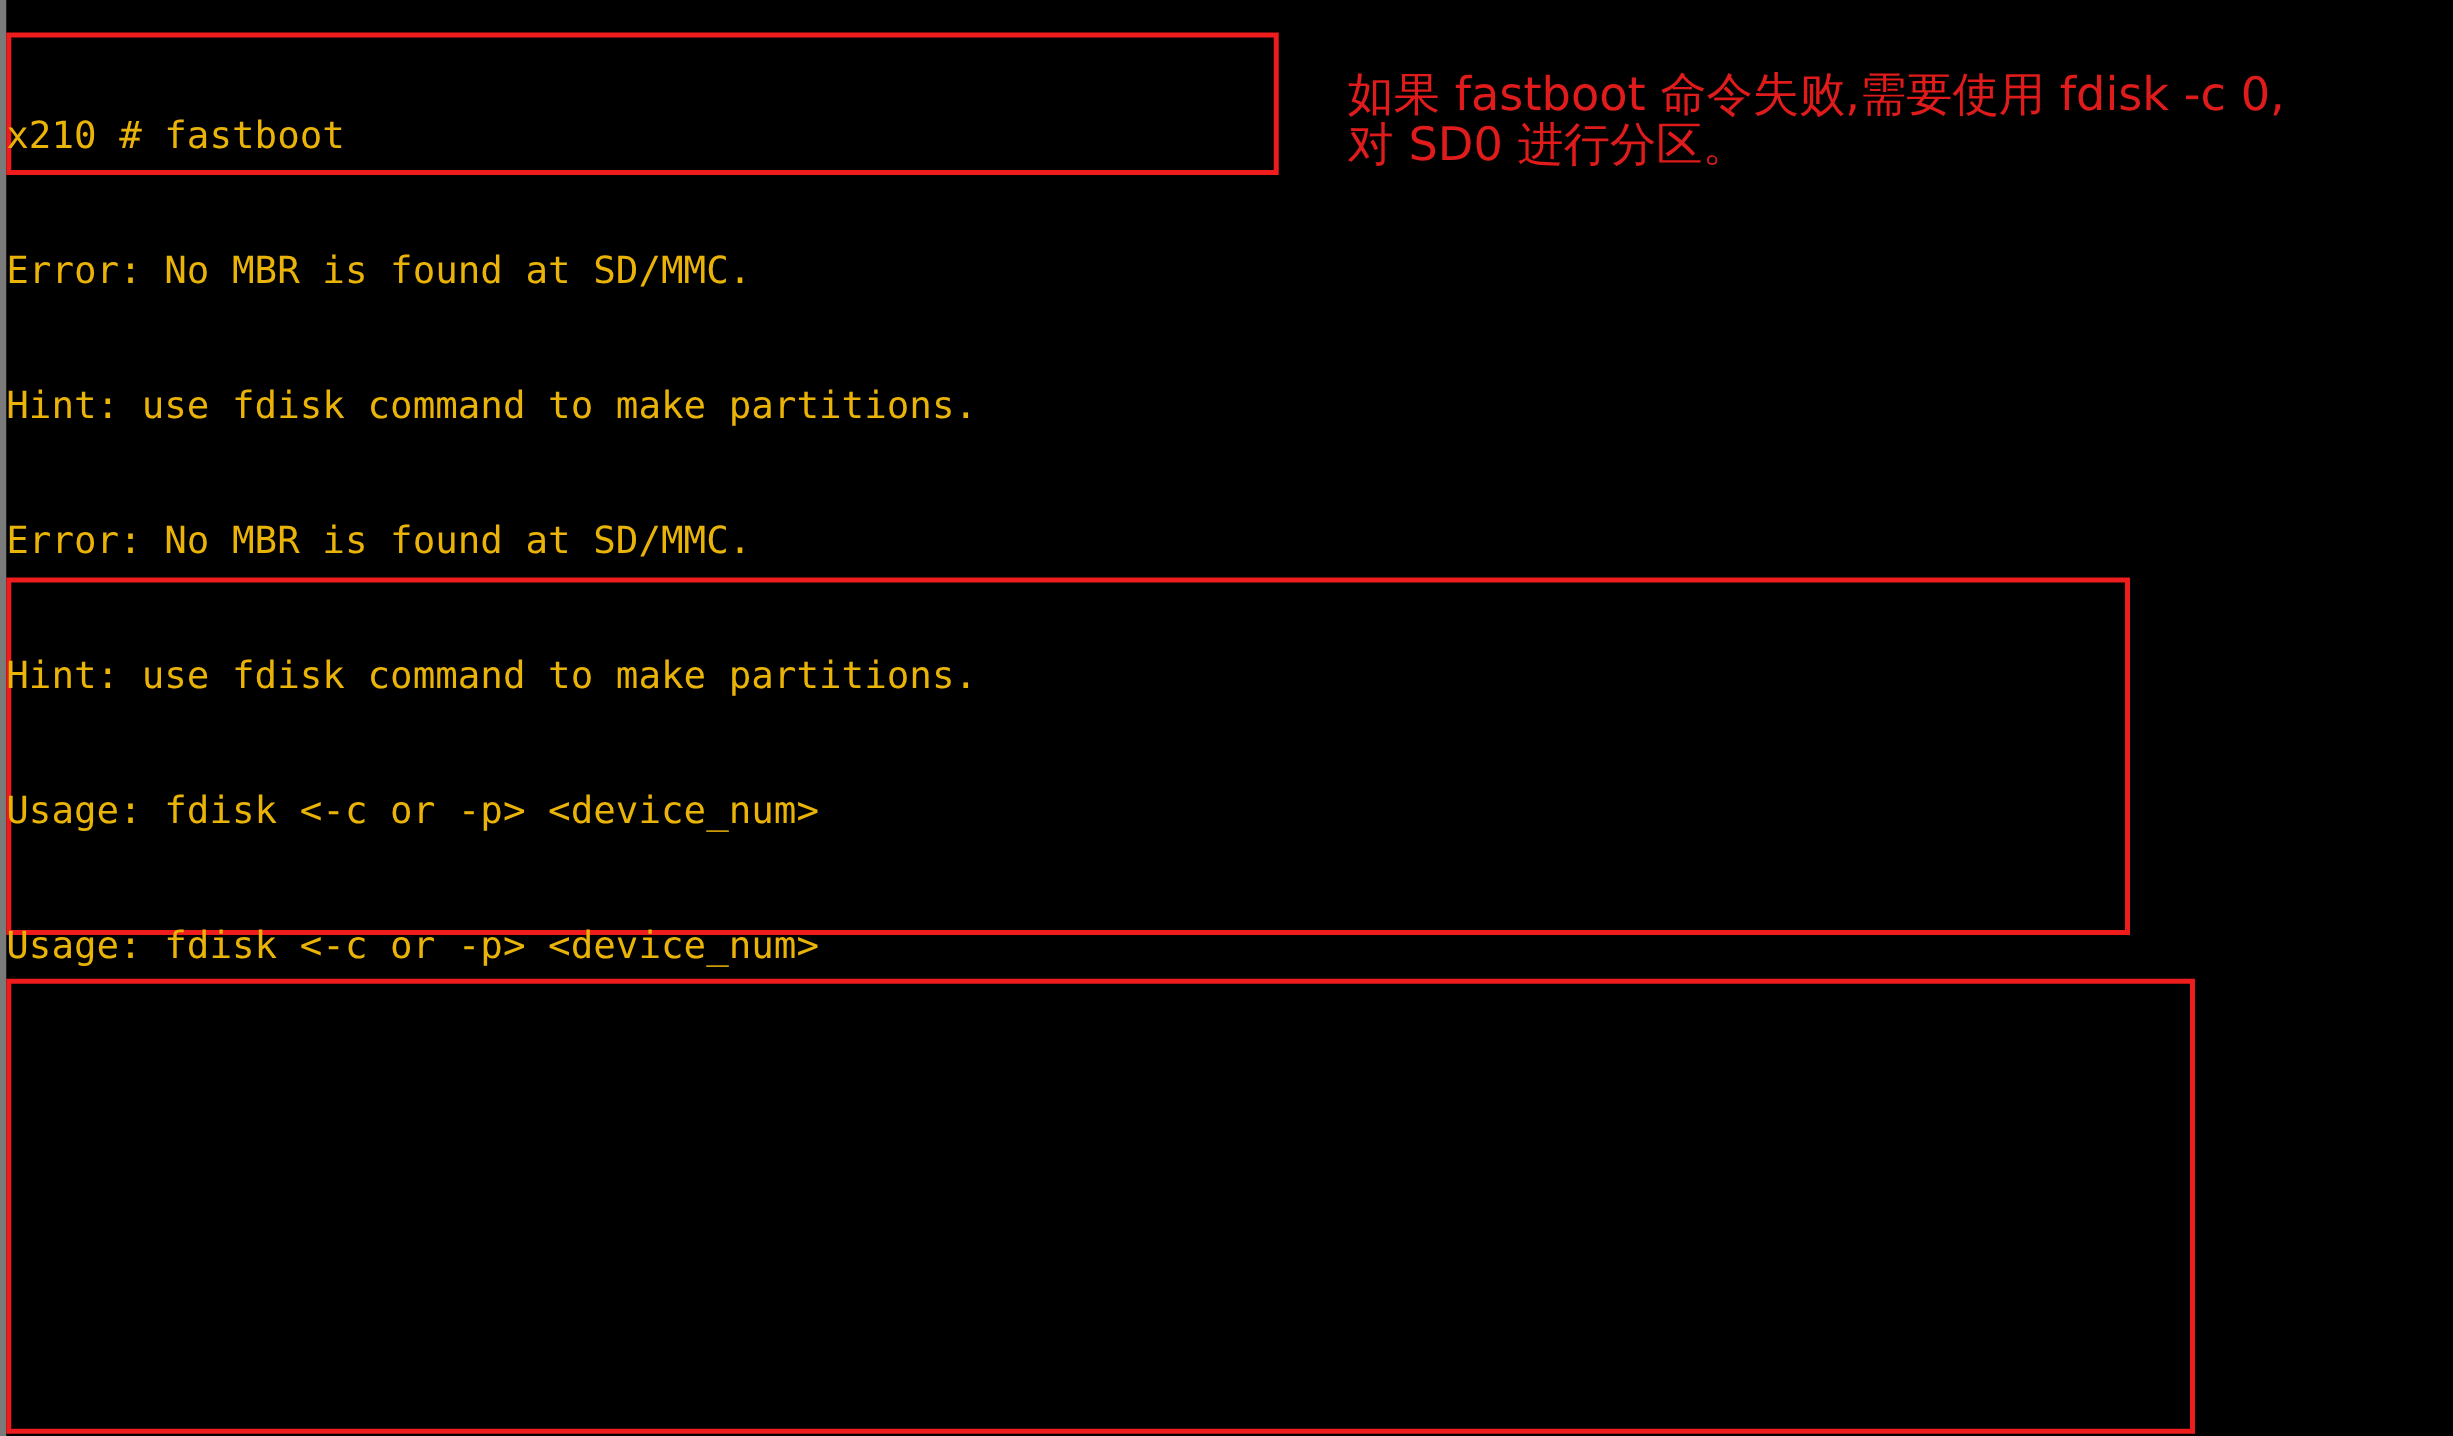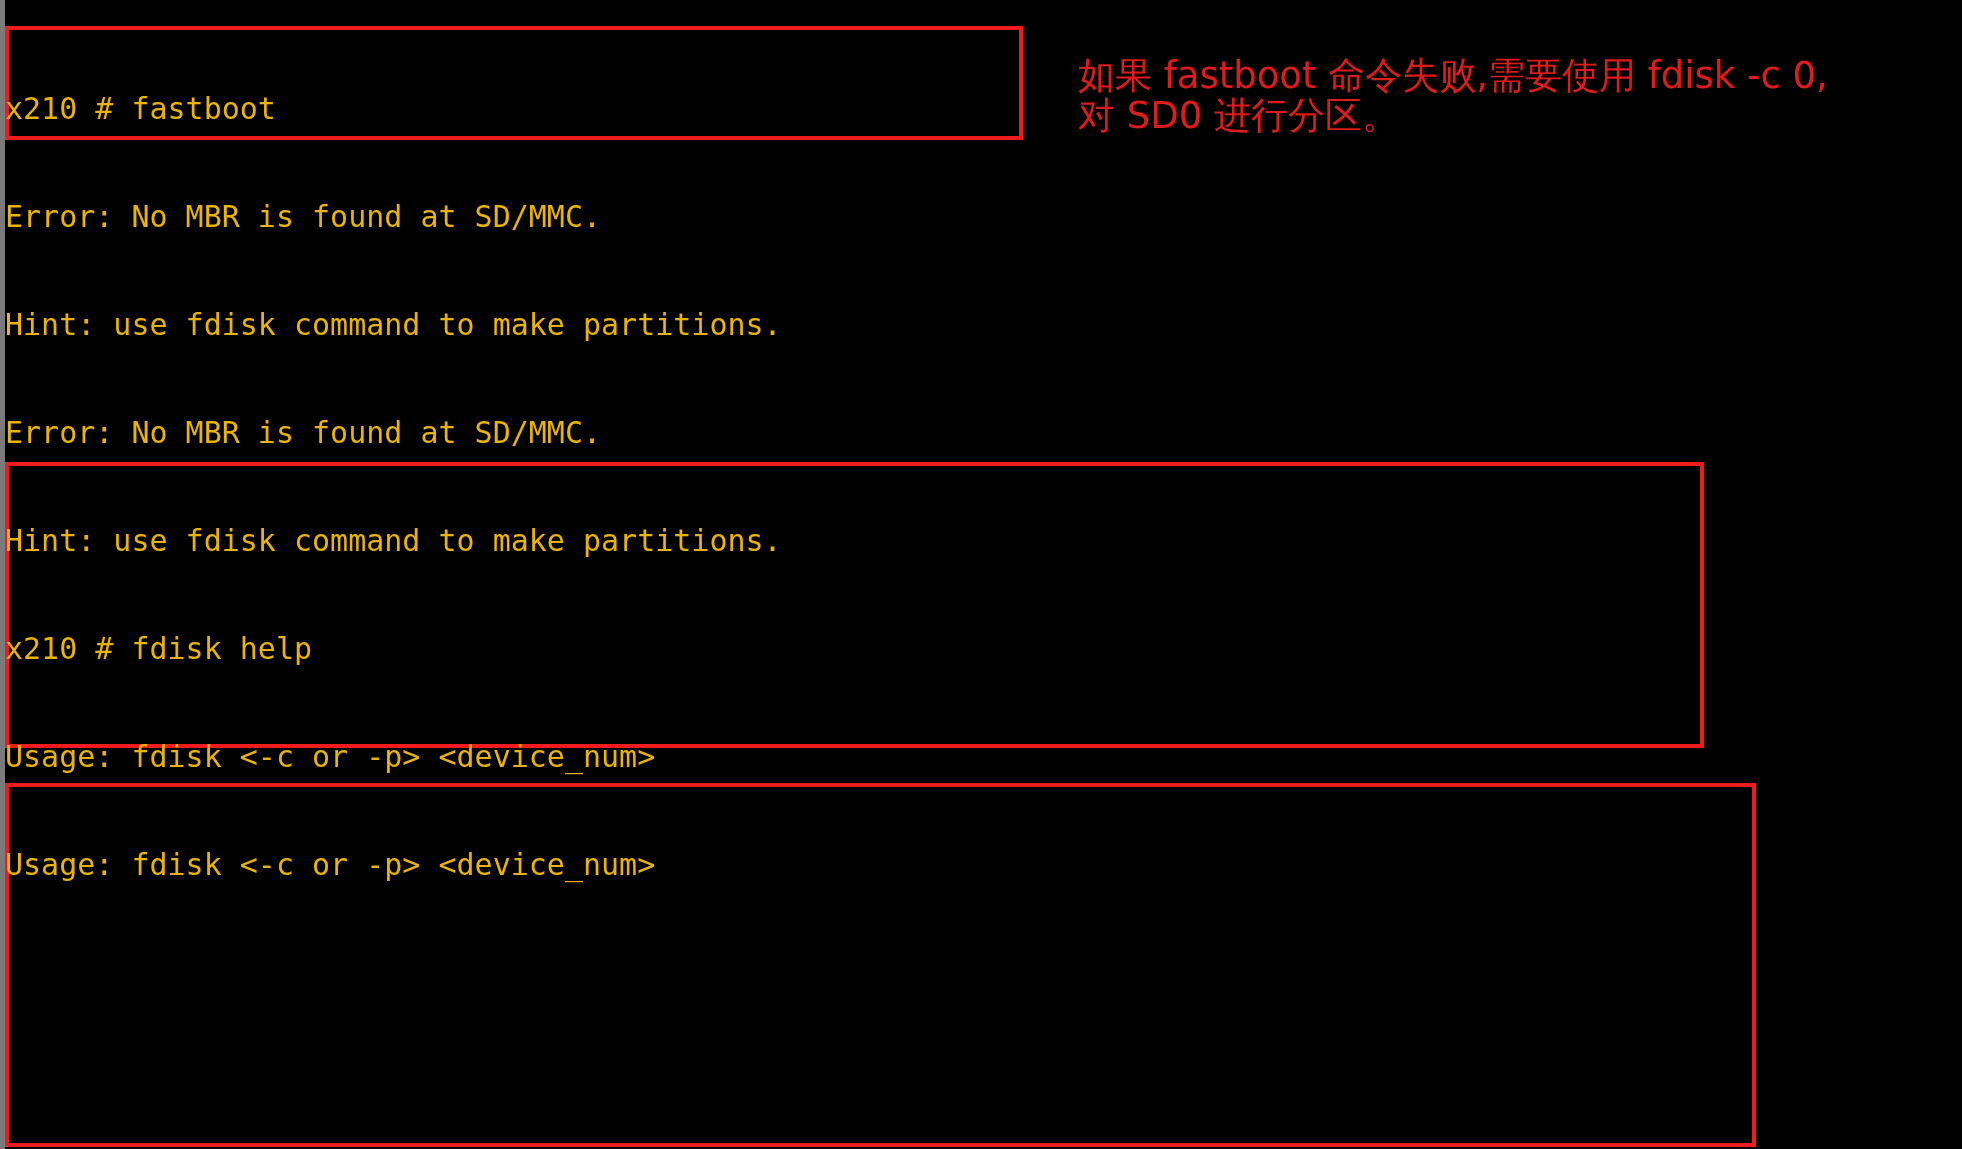"x210 # fdisk help" div.line { html: <div>x210 # fdisk help</div> -> none }
